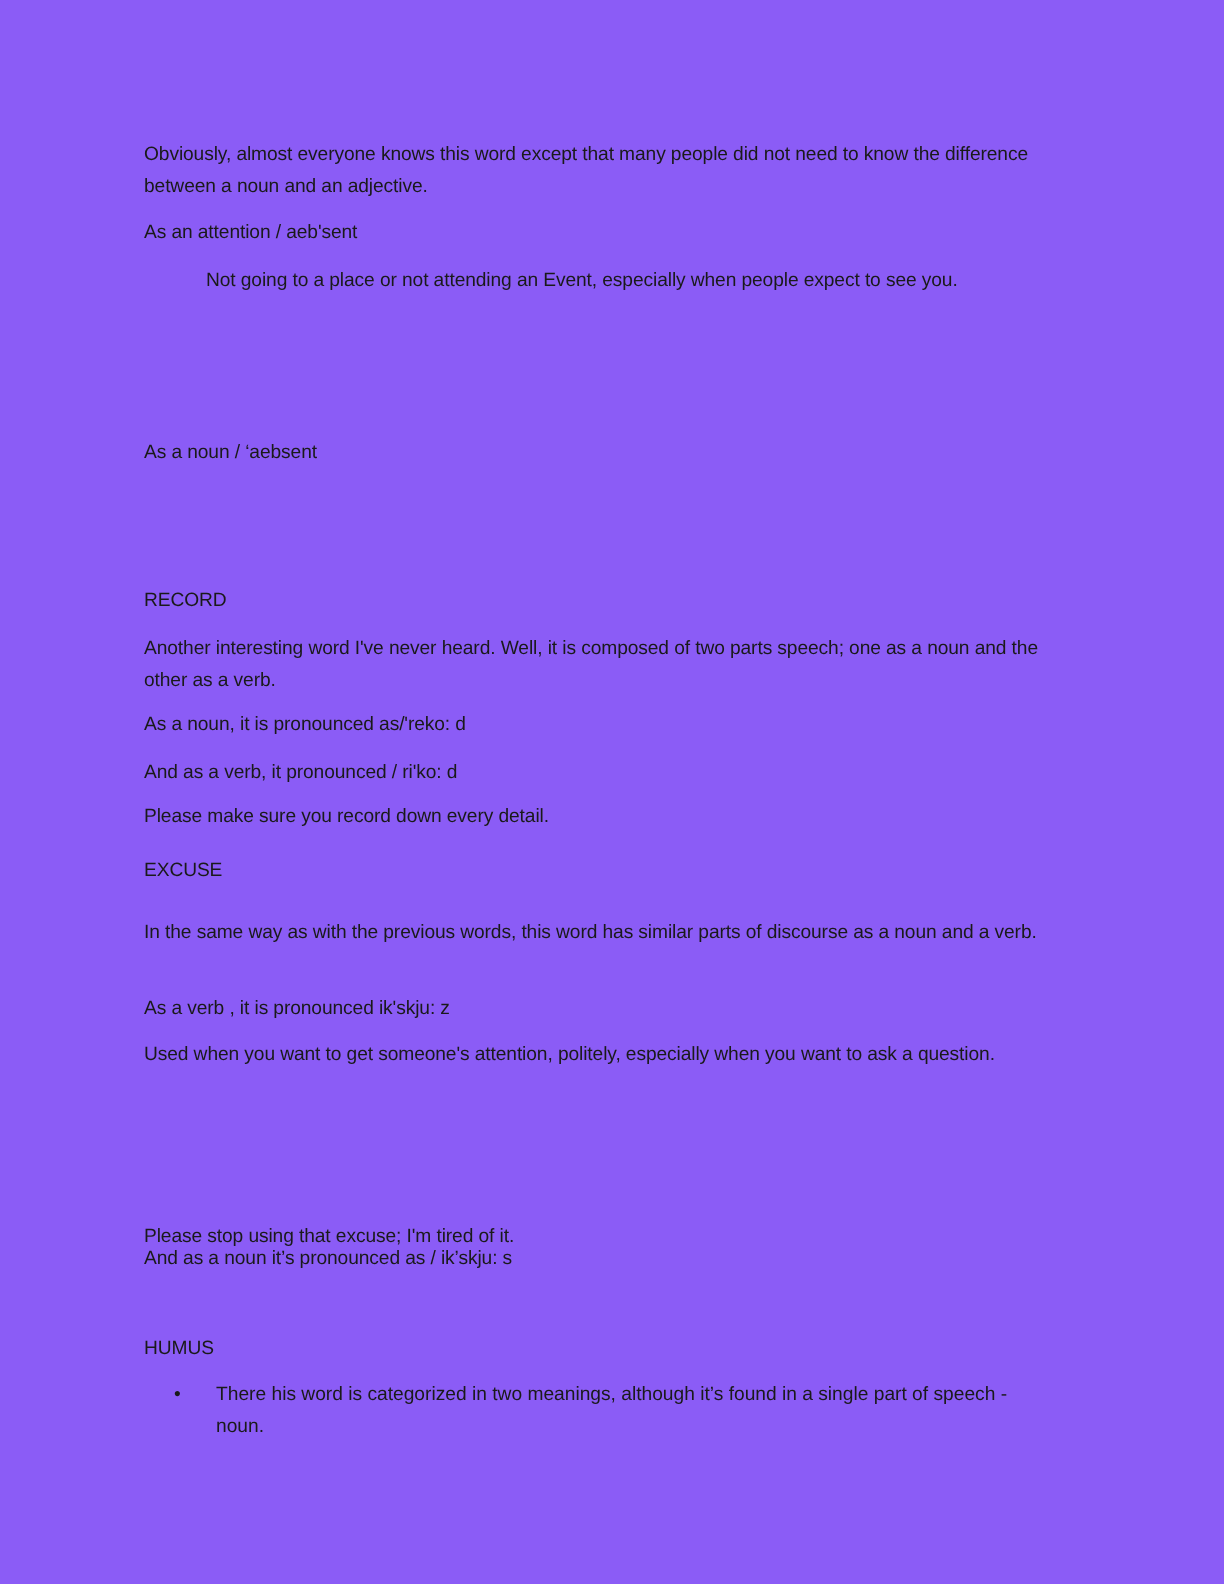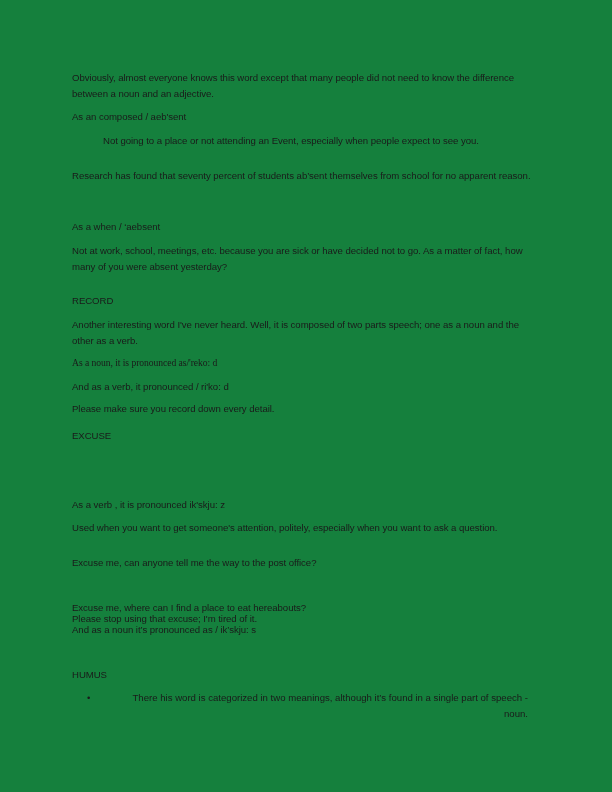"Obviously, almost everyone knows this" .page { background: #15803d -> #8b5cf6 }
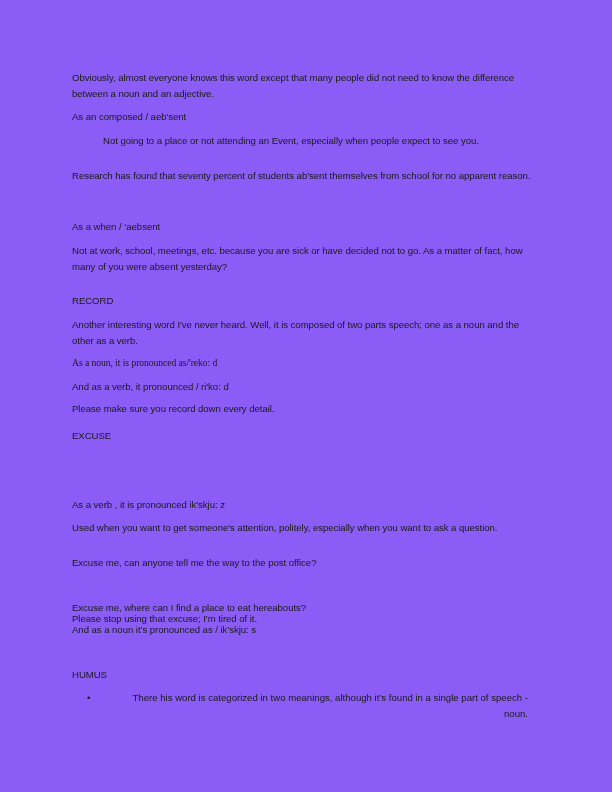"As an composed / aeb'sent" div.line { text: composed -> attention }
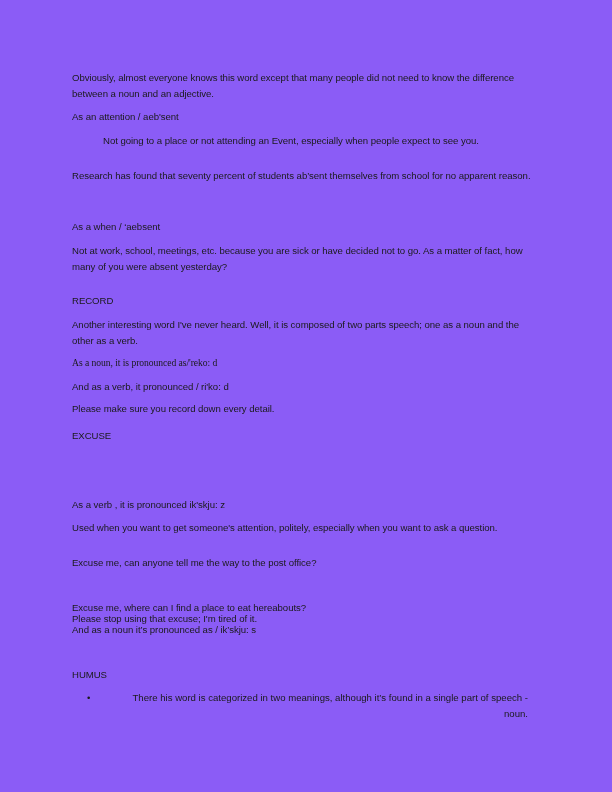"Research has found that seventy" div.para { html: <div>Research has found that seventy percent of students ab’sent themselves from school for no apparent reason.</div> -> none }
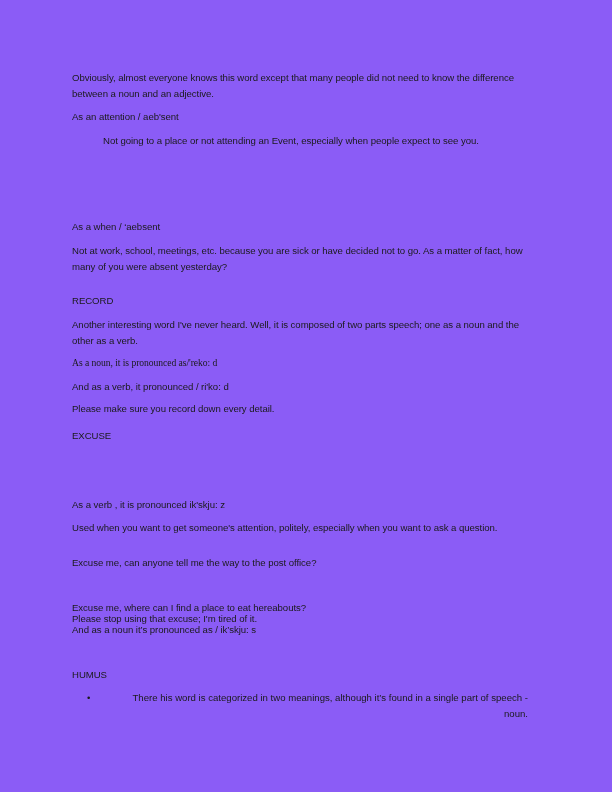"As a when / ‘aebsent" div.line { text: when -> noun }
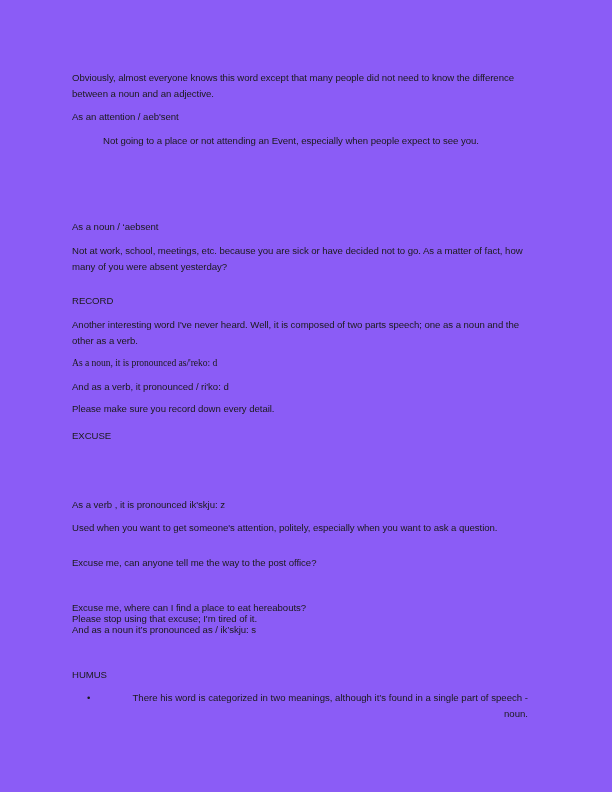"Not at work, school, meetings," div.para { html: <div>Not at work, school, meetings, etc. because you are sick or have decided not to go. As a matter of fact, how many of you were absent yesterday?</div> -> none }
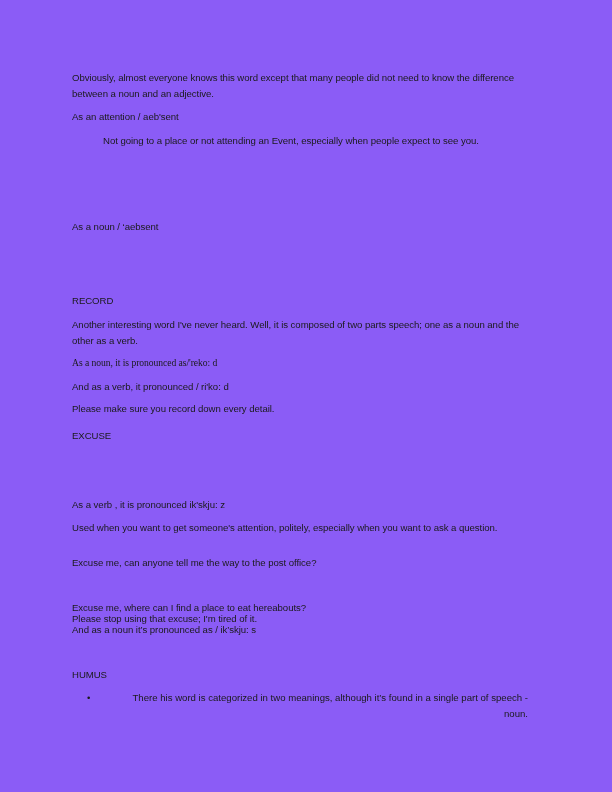"As a noun, it is" div.line { font-family: Liberation Serif, serif -> none }
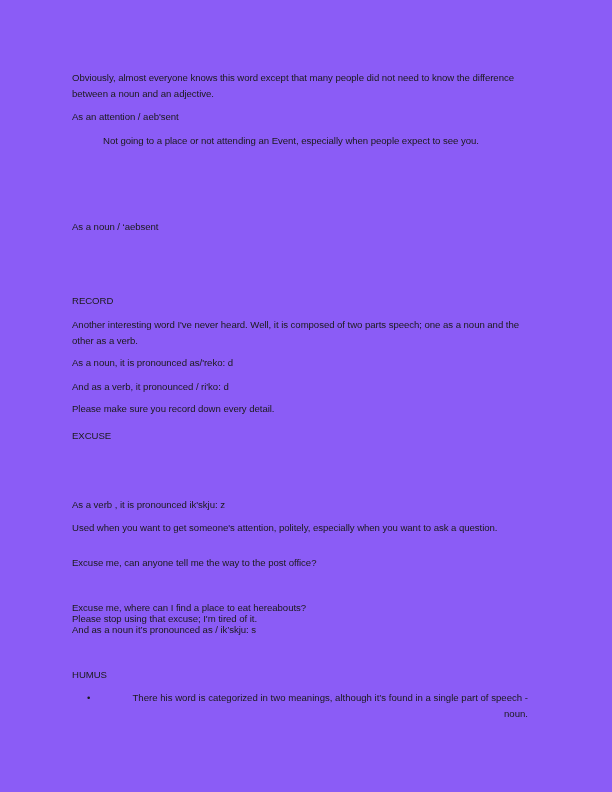"In the same way as" div.para { html: none -> <div>In the same way as with the previous words, this word has similar parts of discourse as a noun and a verb.</div> }
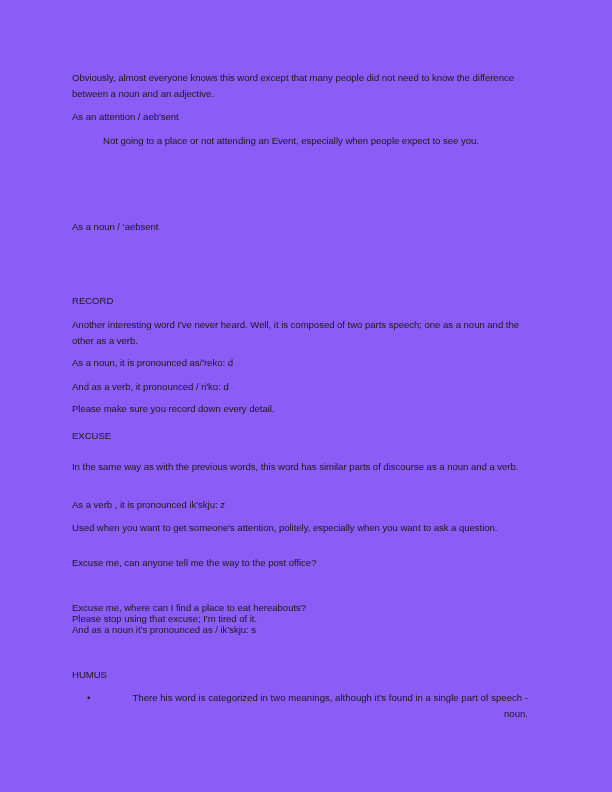"Excuse me, can anyone tell" div.line { html: <div>Excuse me, can anyone tell me the way to the post office?</div> -> none }
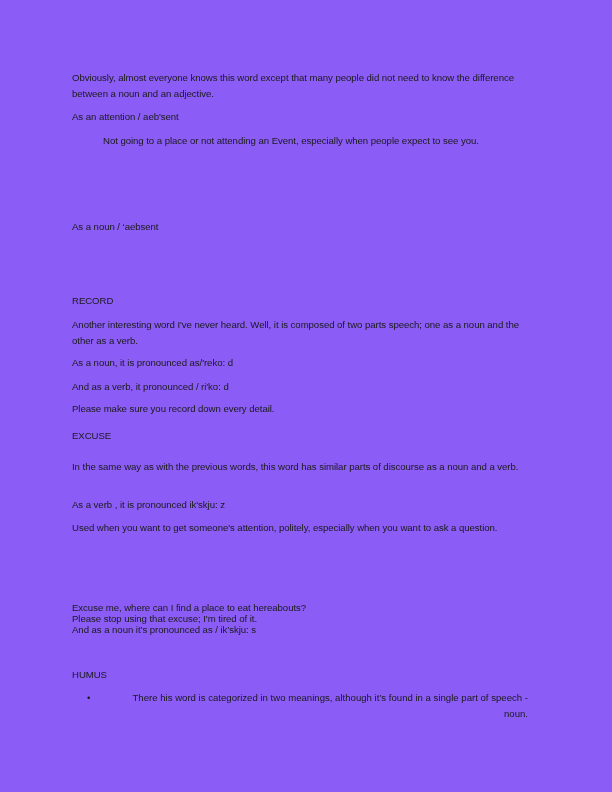"Excuse me, where can I" div.line { html: <div>Excuse me, where can I find a place to eat hereabouts?</div> -> none }
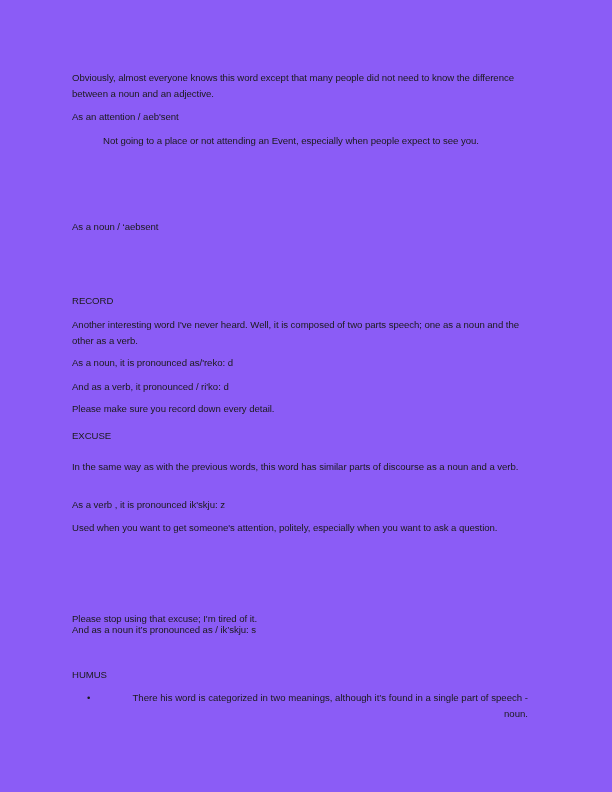"There his word is categorized" .bullet-text { text-align: right -> none }
